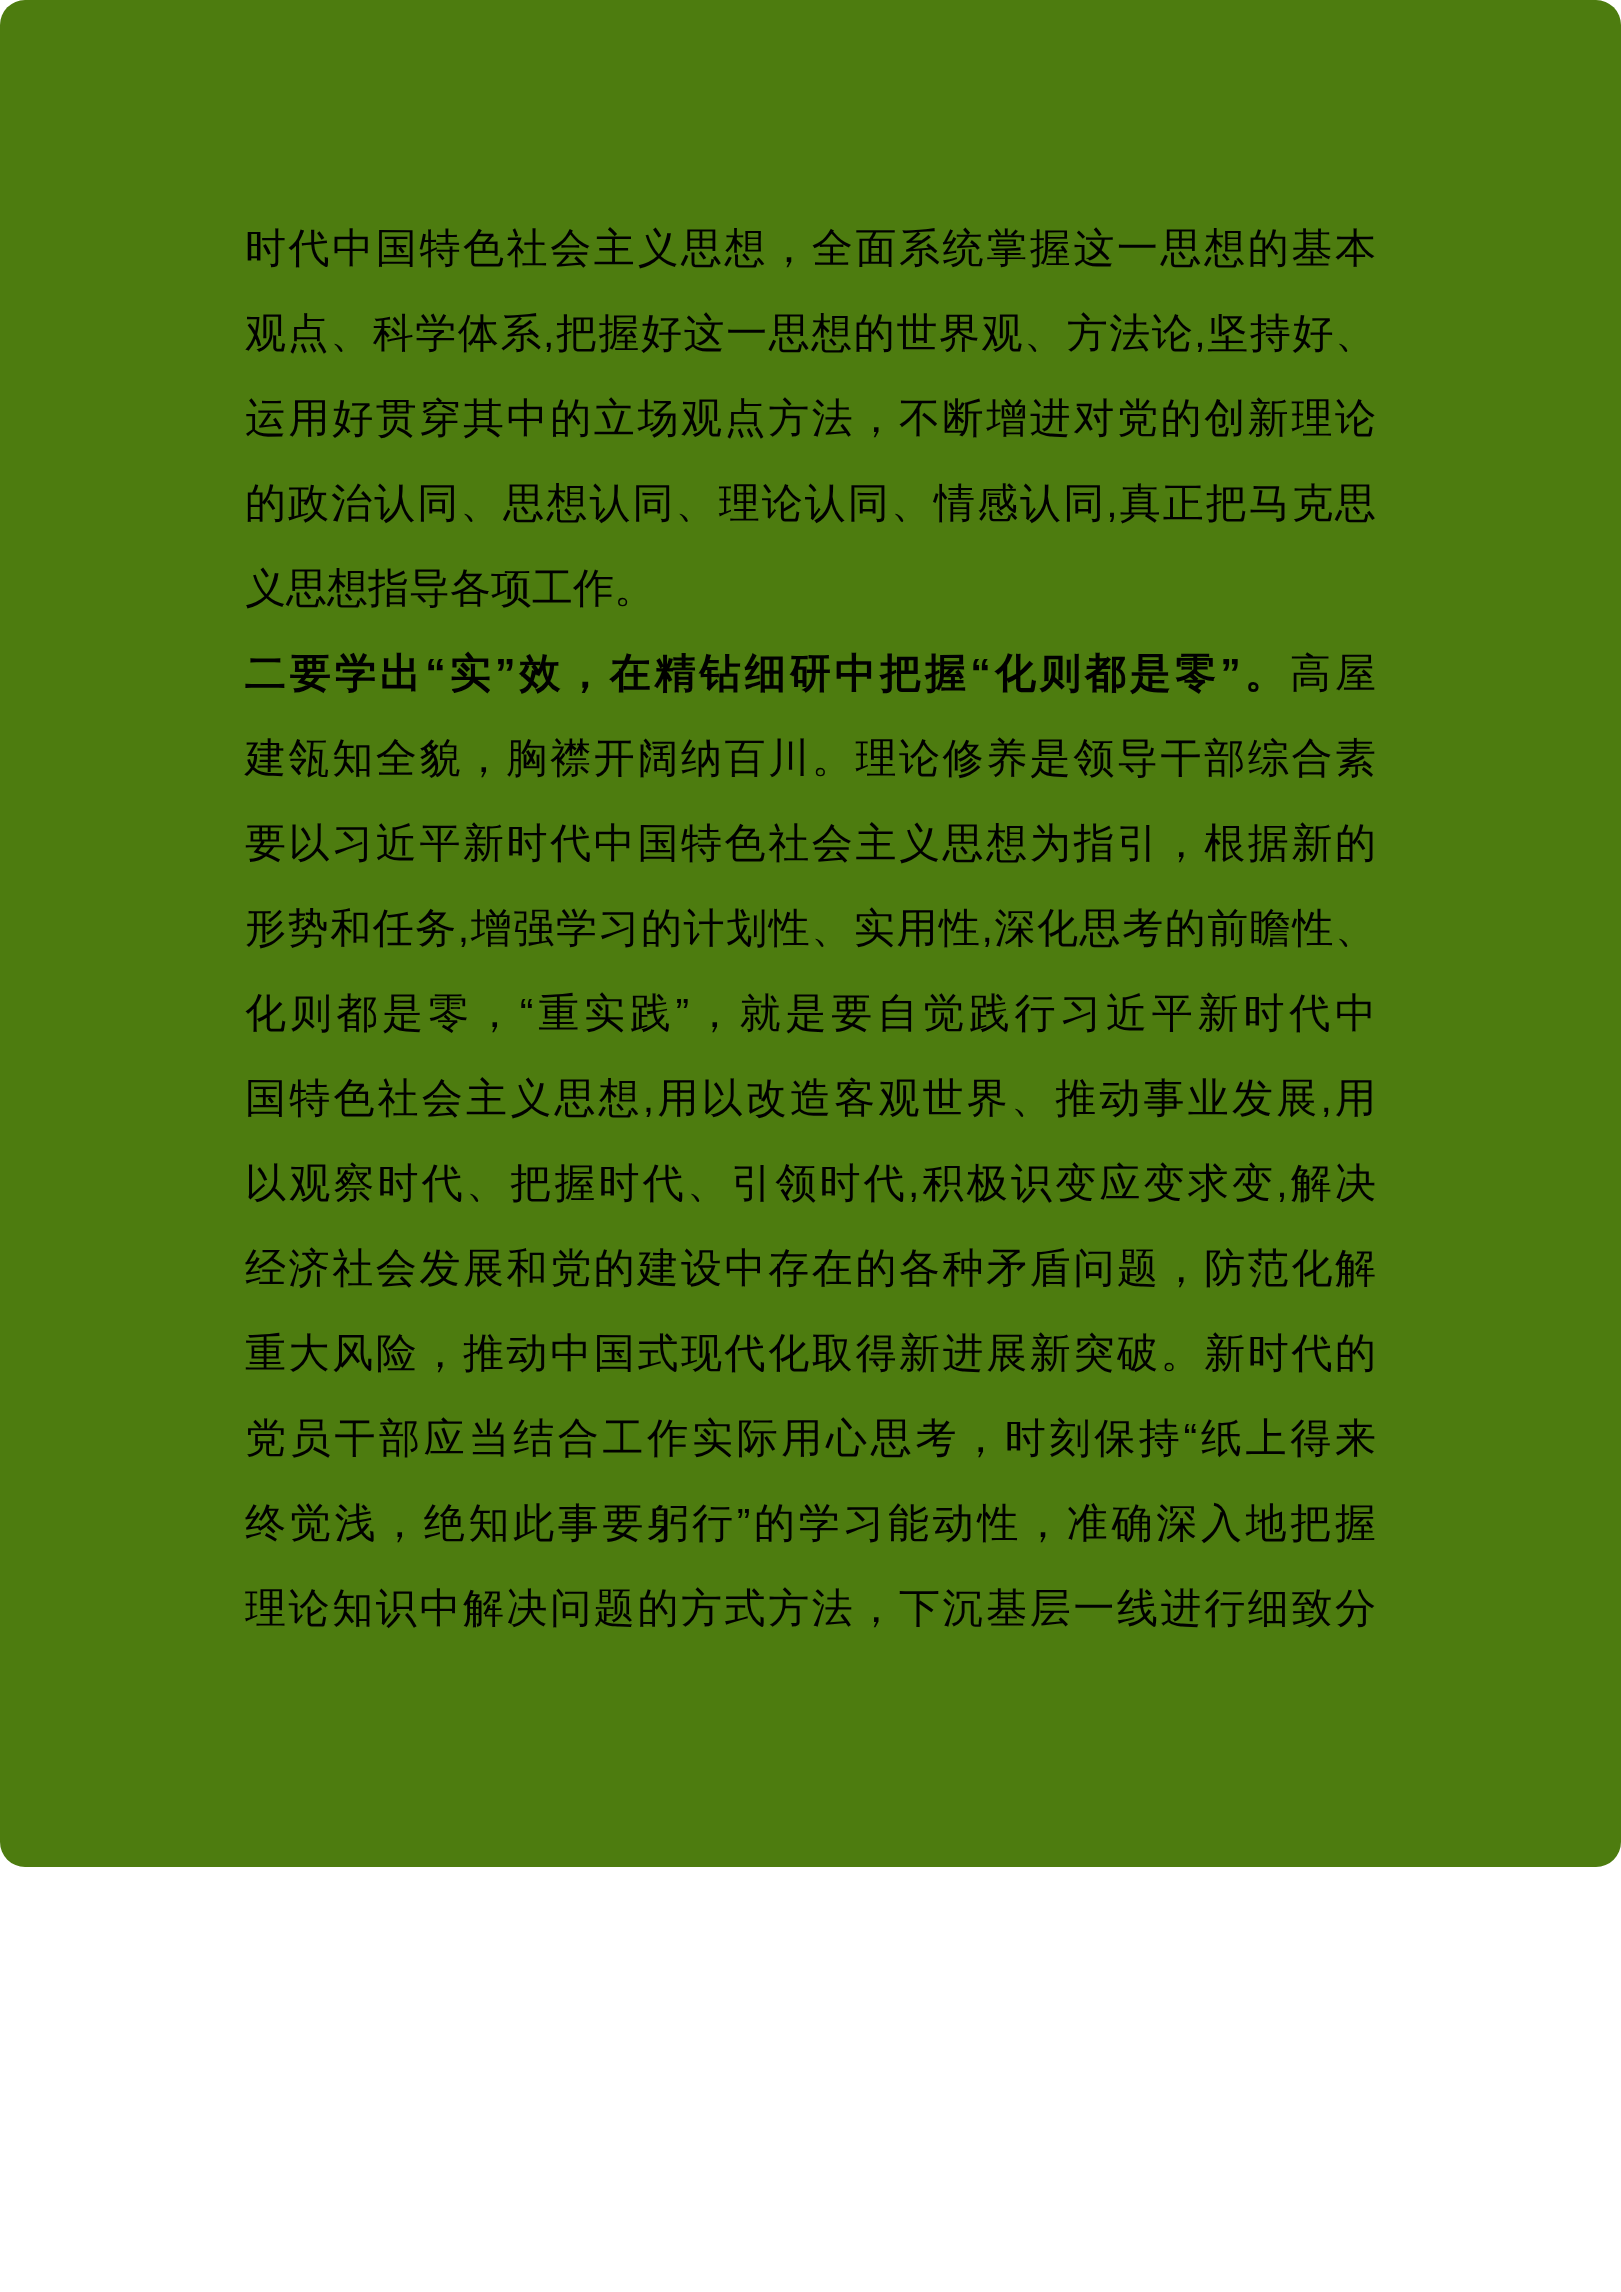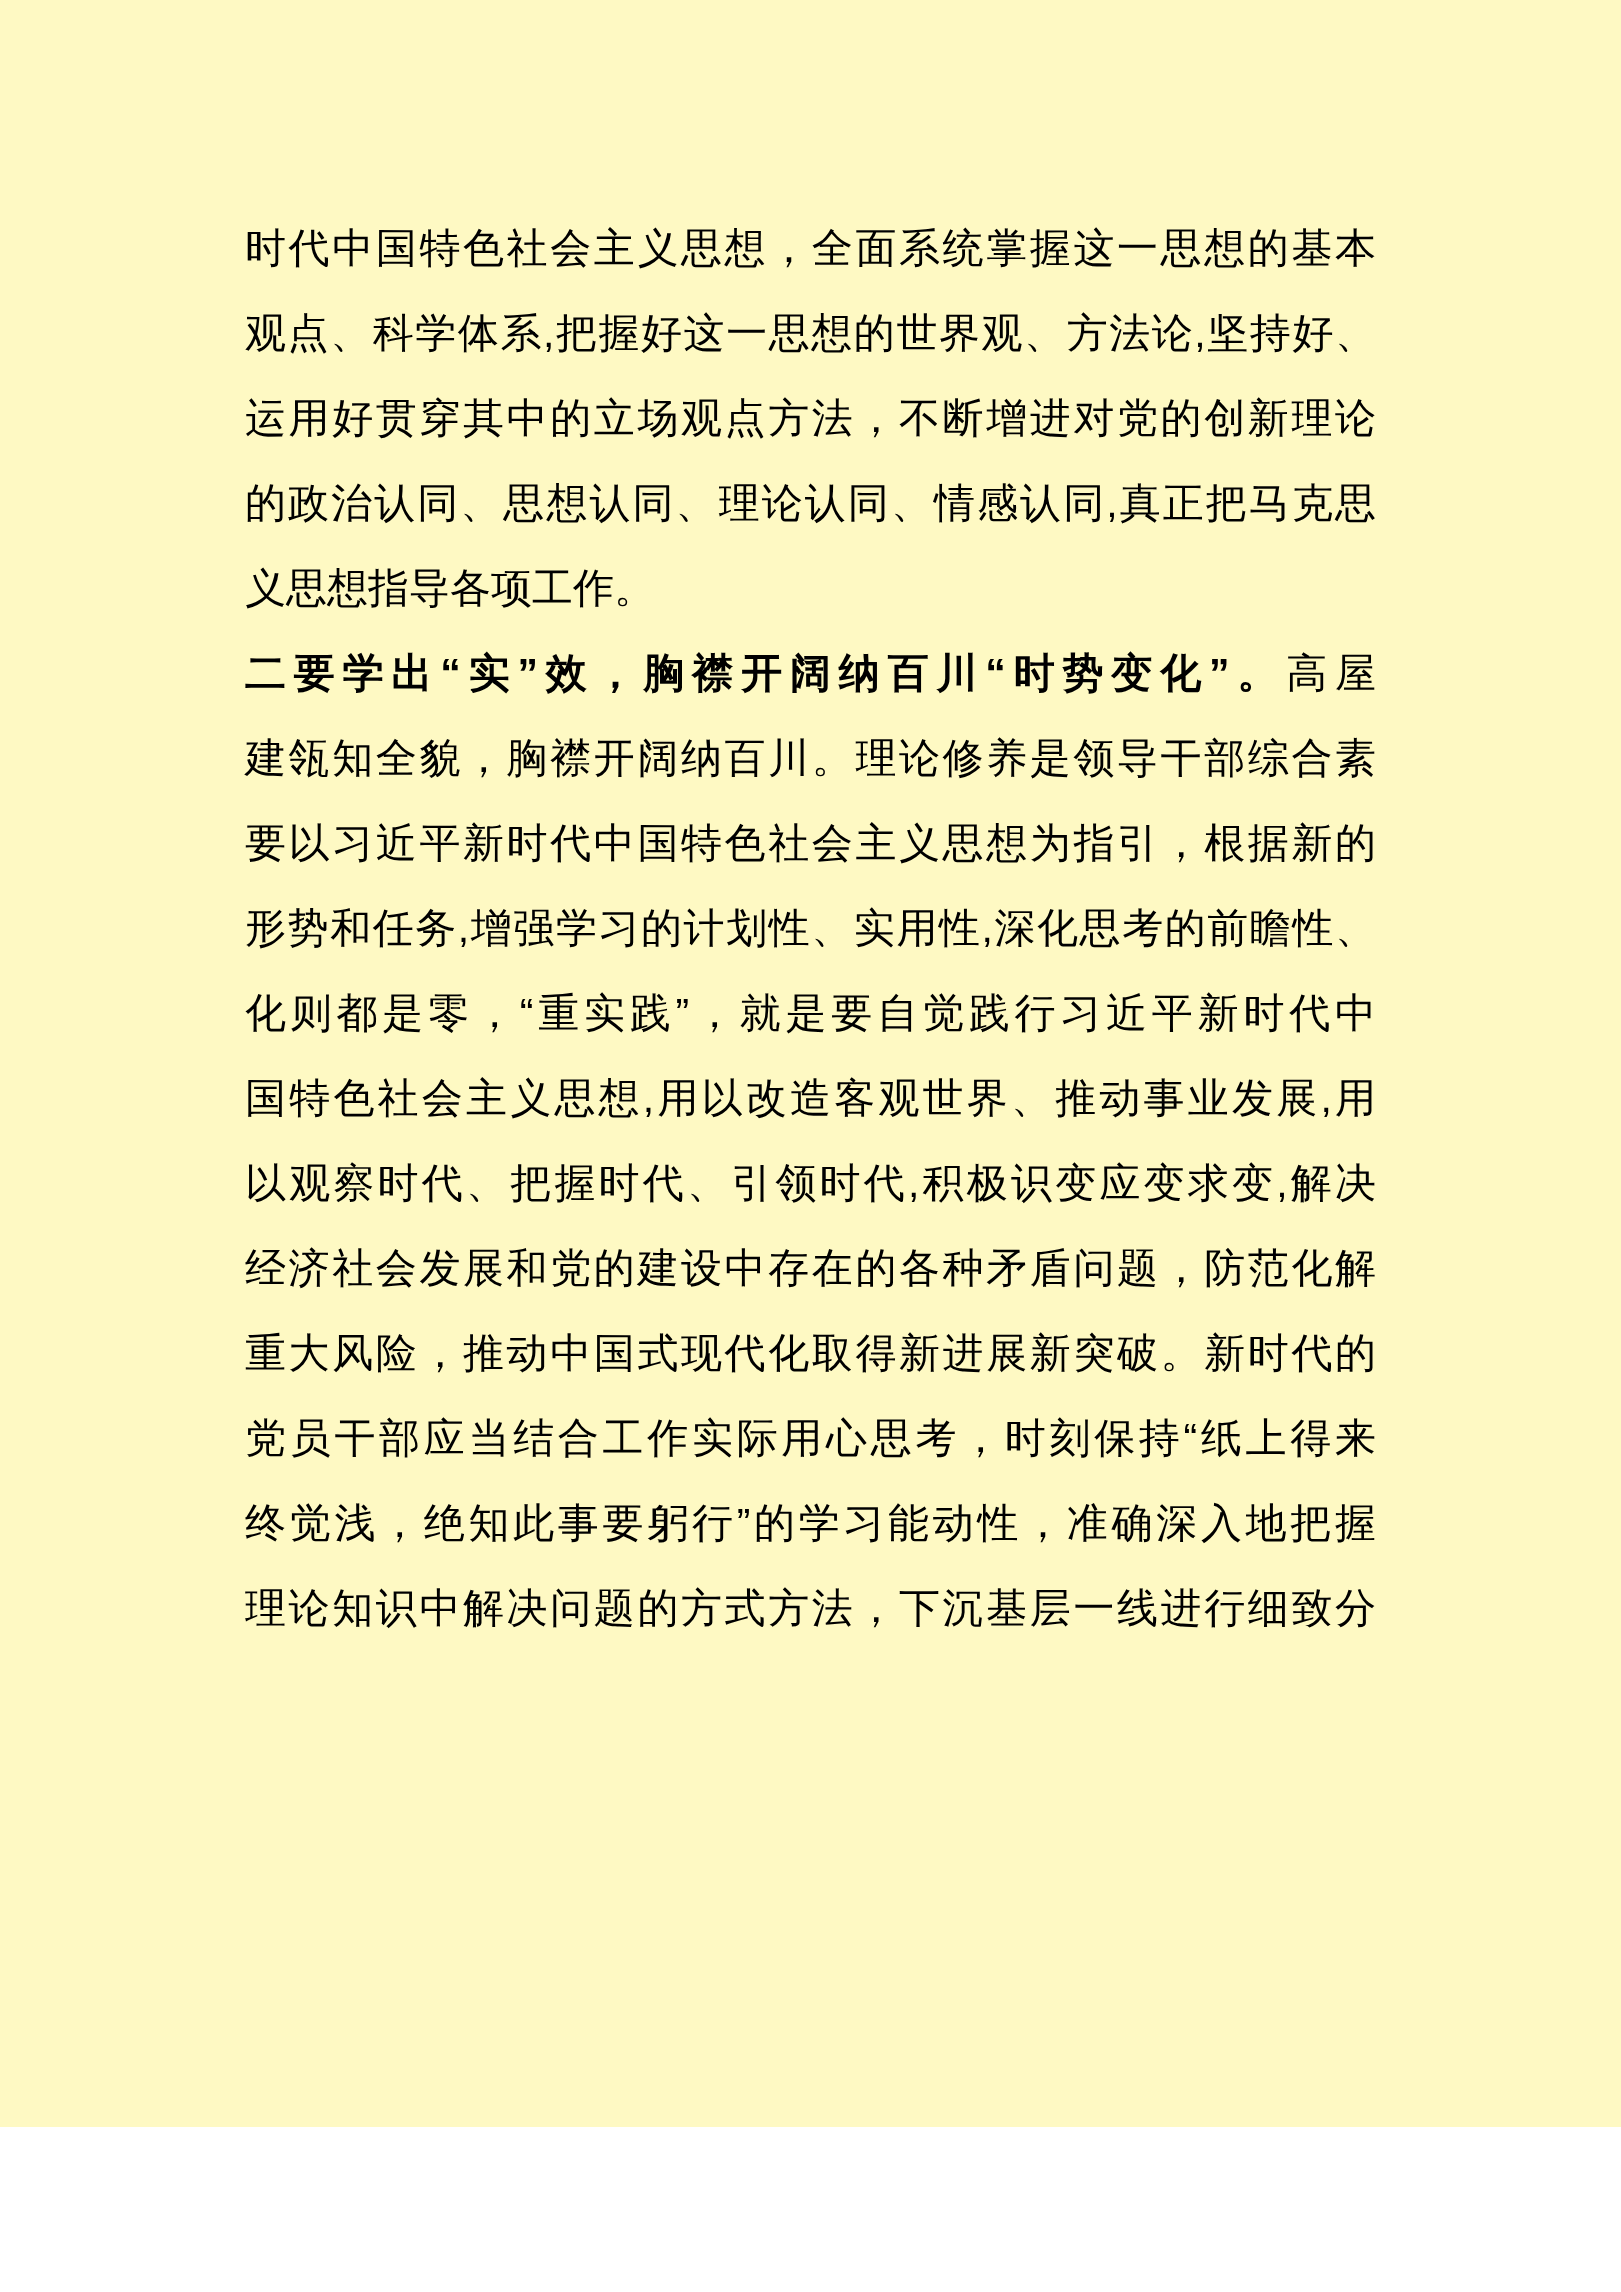"时代中国特色社会主义思想，全面系统掌握这一思想的基本" .page { background: #fef9c3 -> #4d7c0f; border-radius: none -> 25px; height: 2127px -> 1867px }
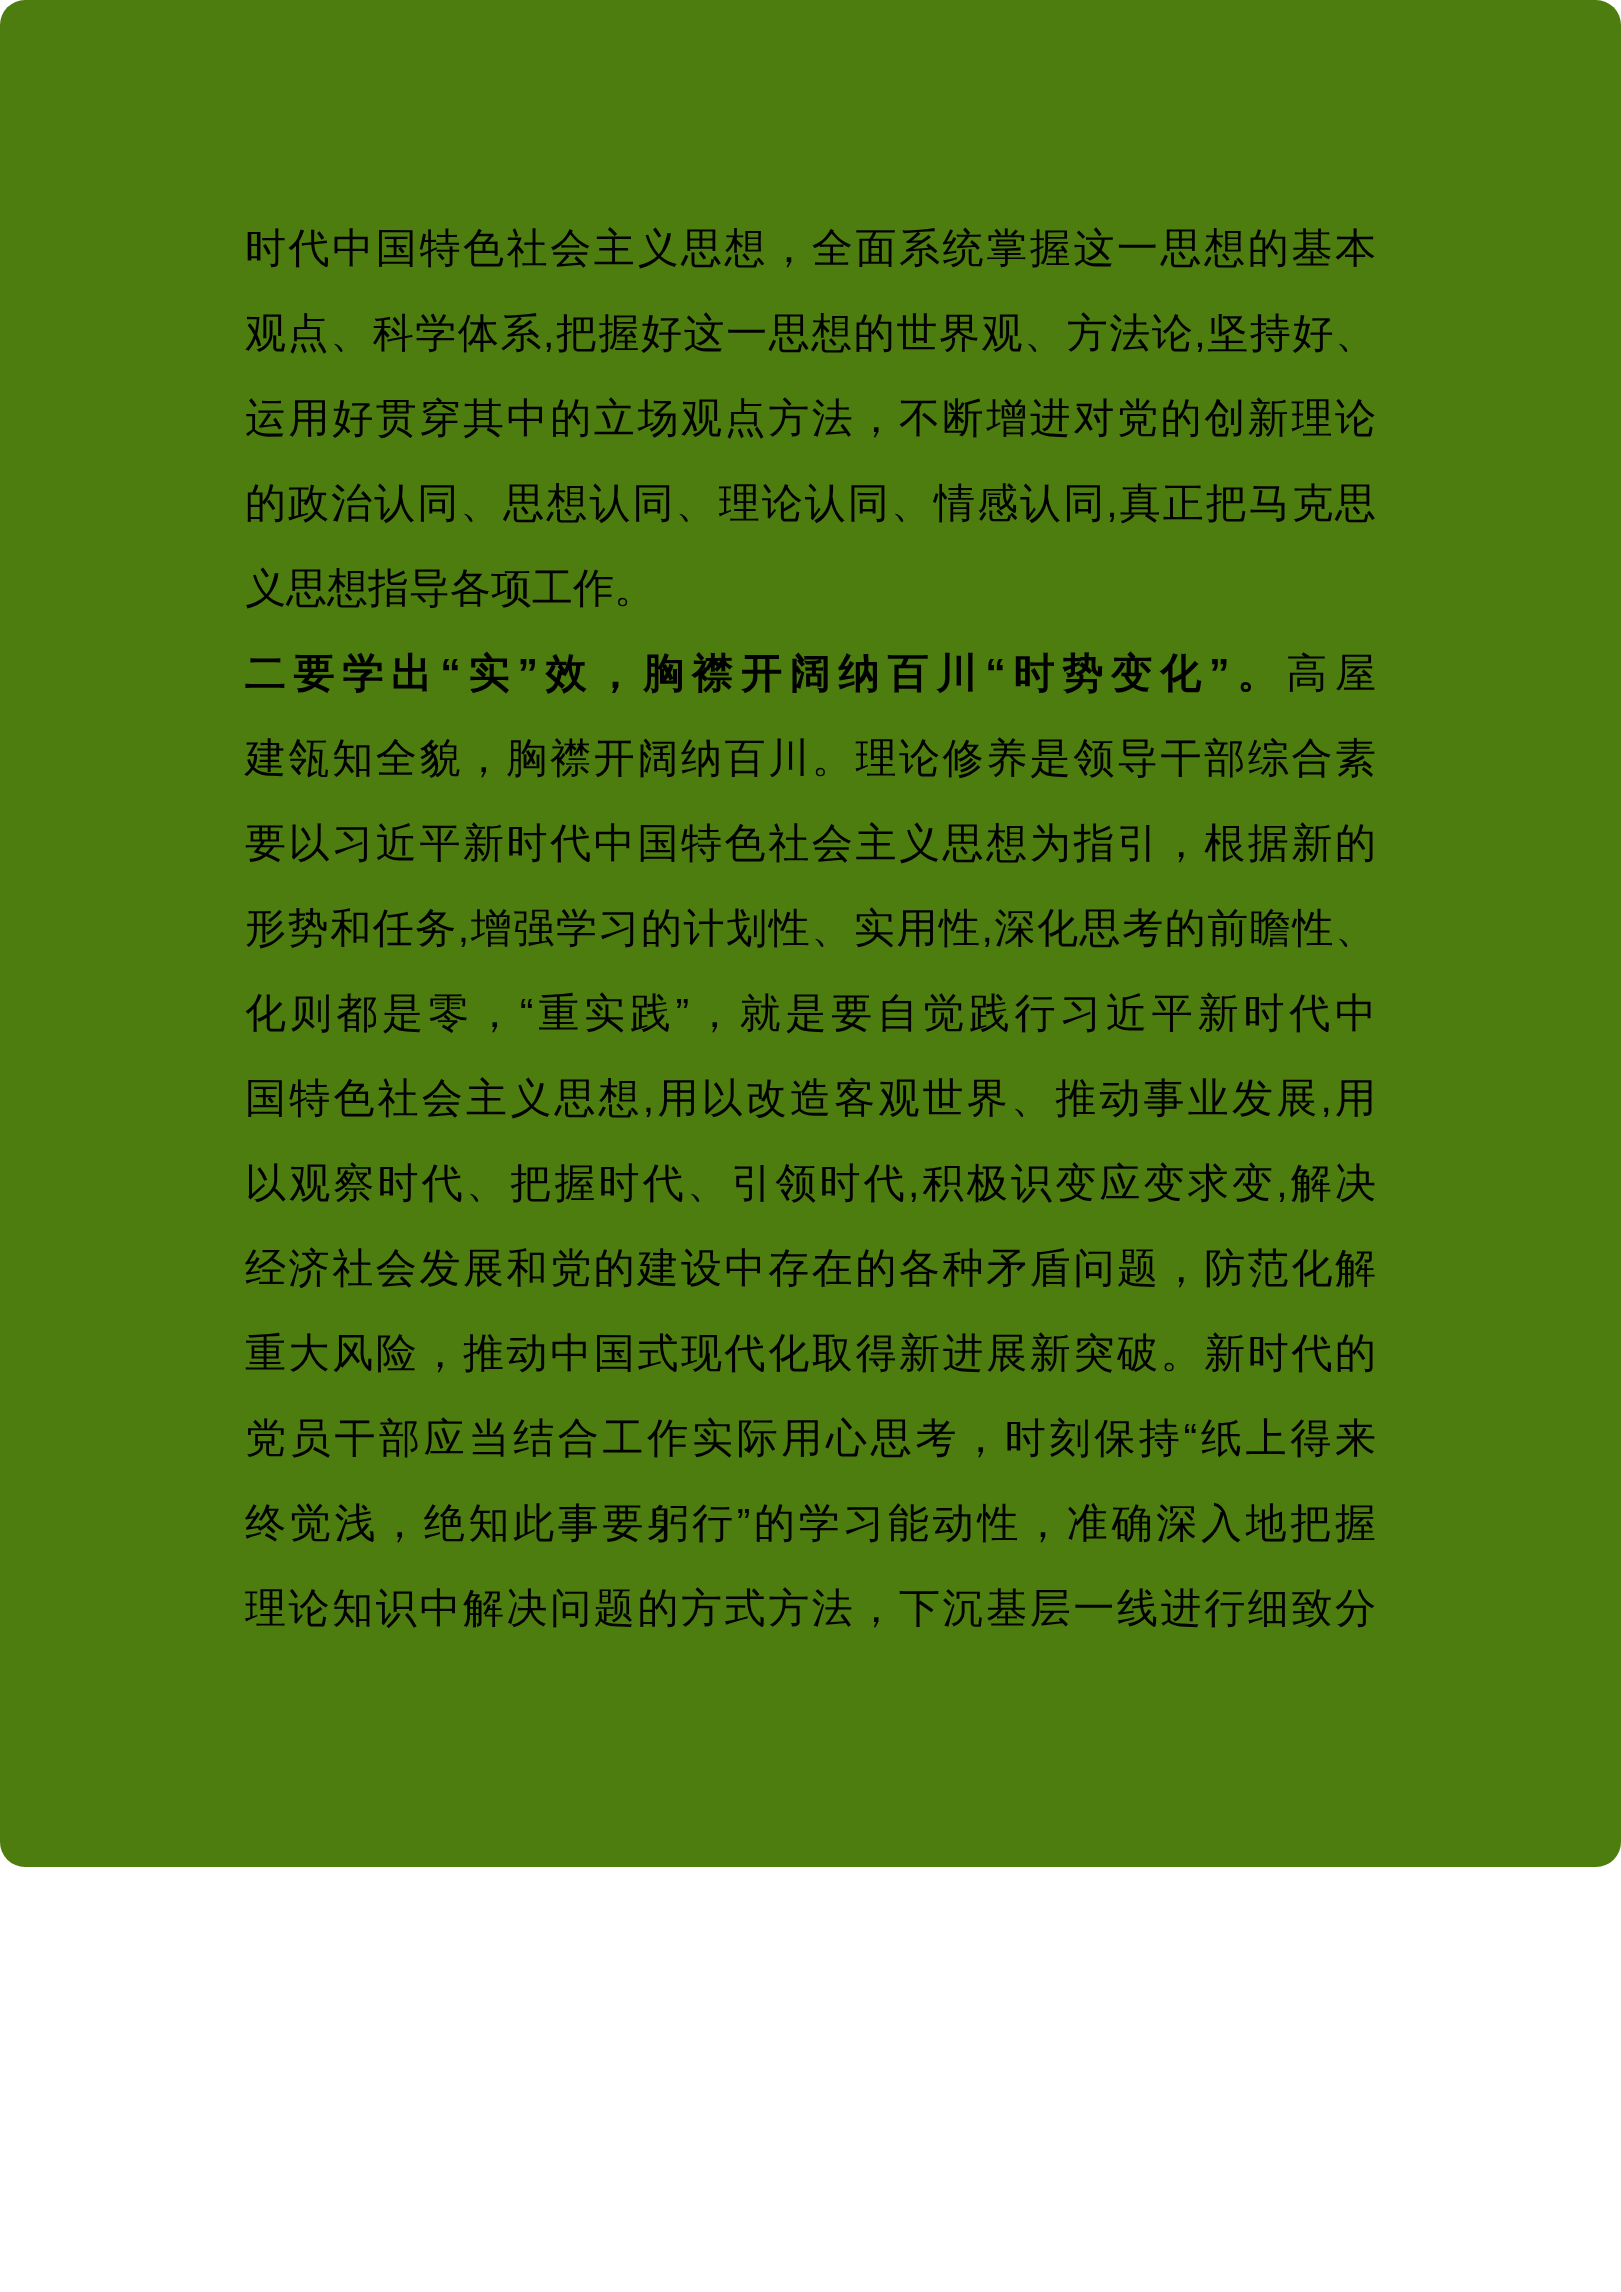"二要学出“实”效，胸襟开阔纳百川“时势变化”。" span.bold-lead { text: 胸襟开阔纳百川“时势变化 -> 在精钻细研中把握“化则都是零 }
